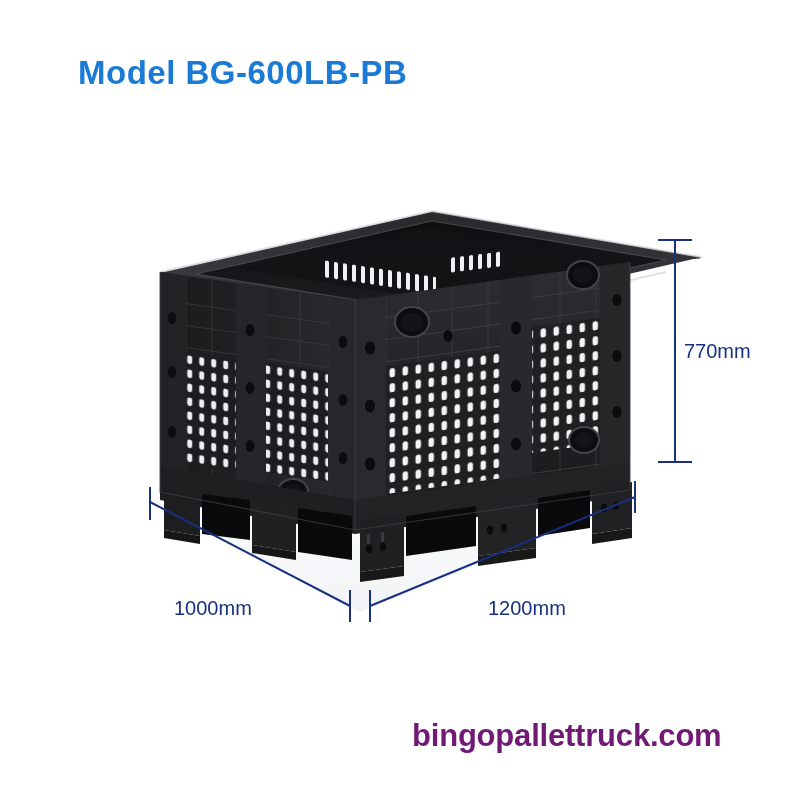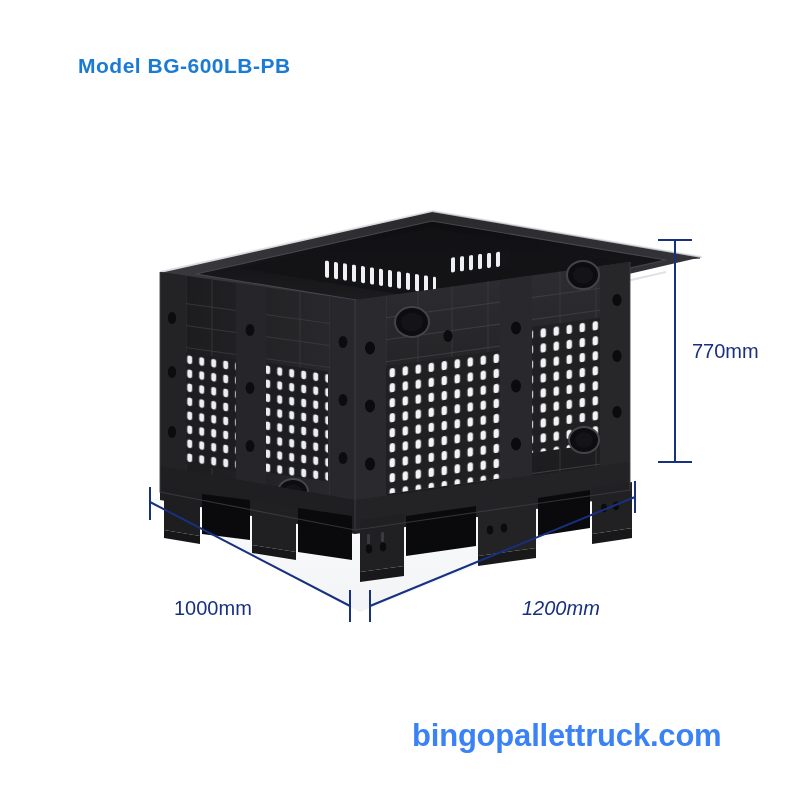"Model BG-600LB-PB" #model-title { font-size: 21px -> 33px }
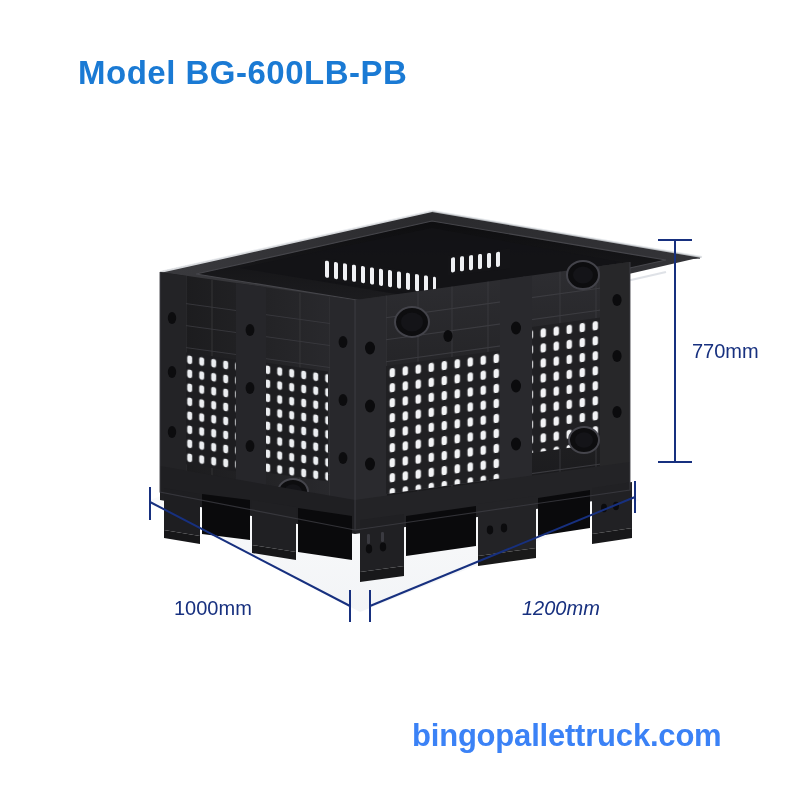"770mm" #dim-height-label { margin-left: 8px -> none }
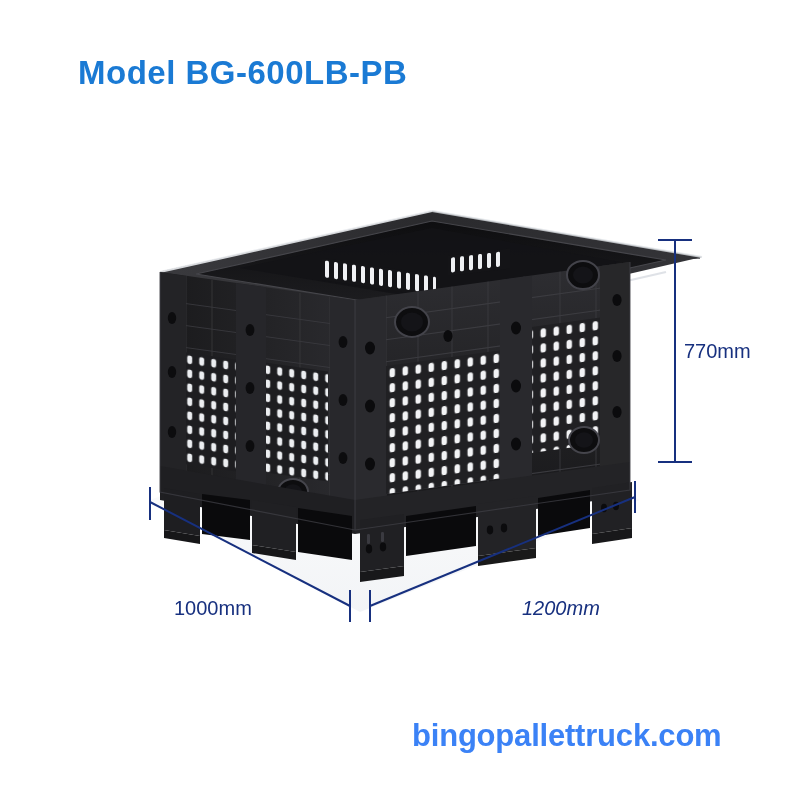"1200mm" #dim-width-label { font-style: italic -> none; left: 522px -> 488px }
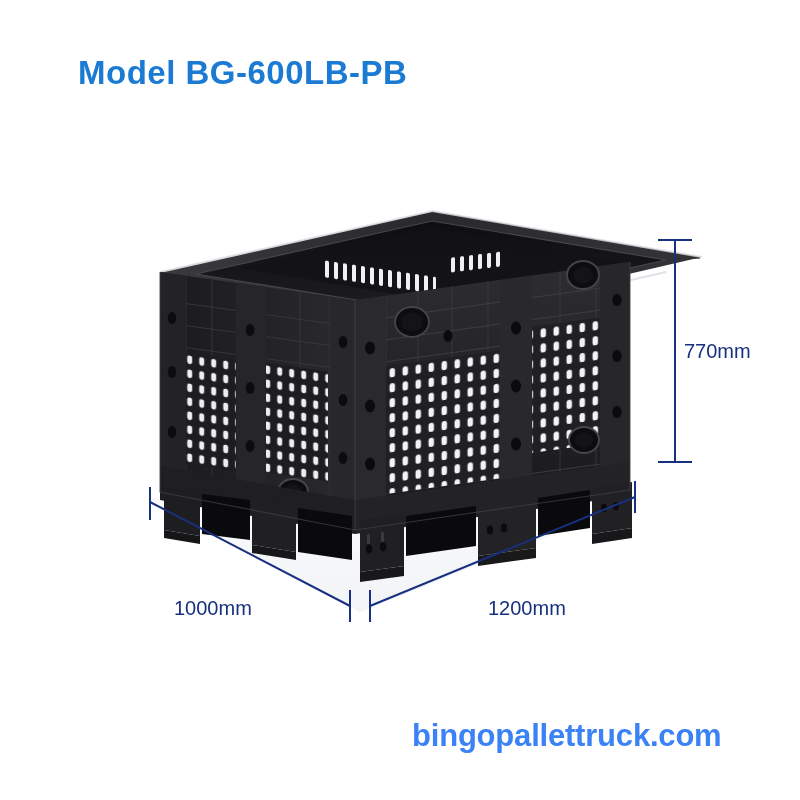"bingopallettruck.com" #watermark { color: #3b82f6 -> #701a75 }
